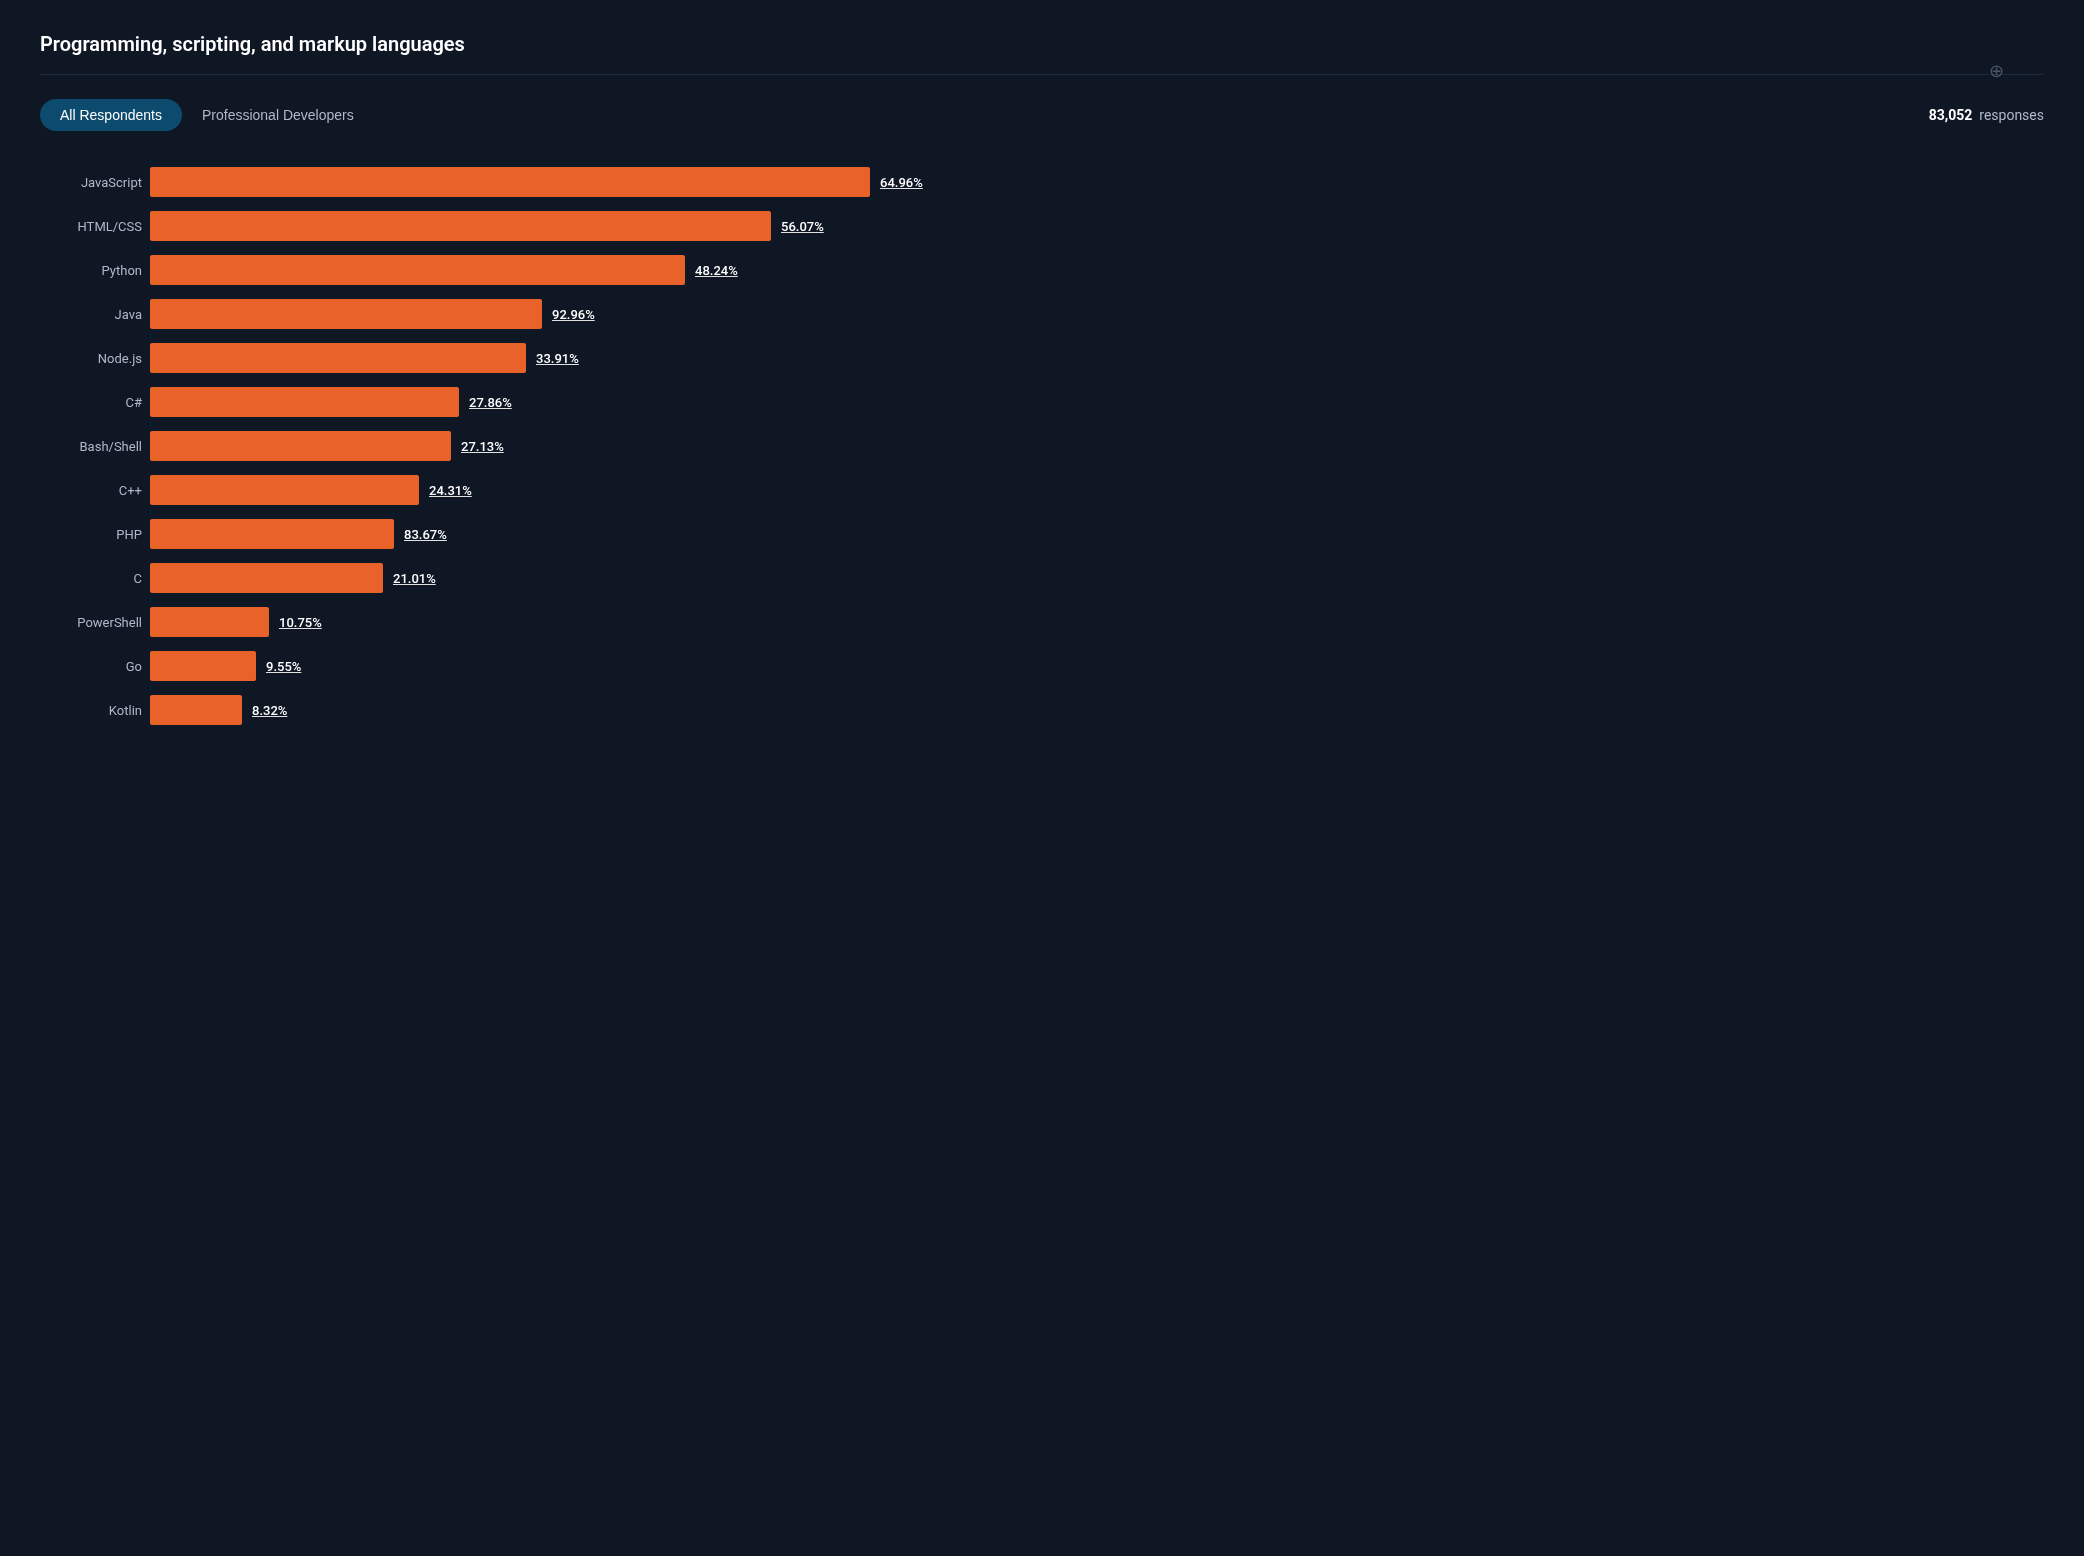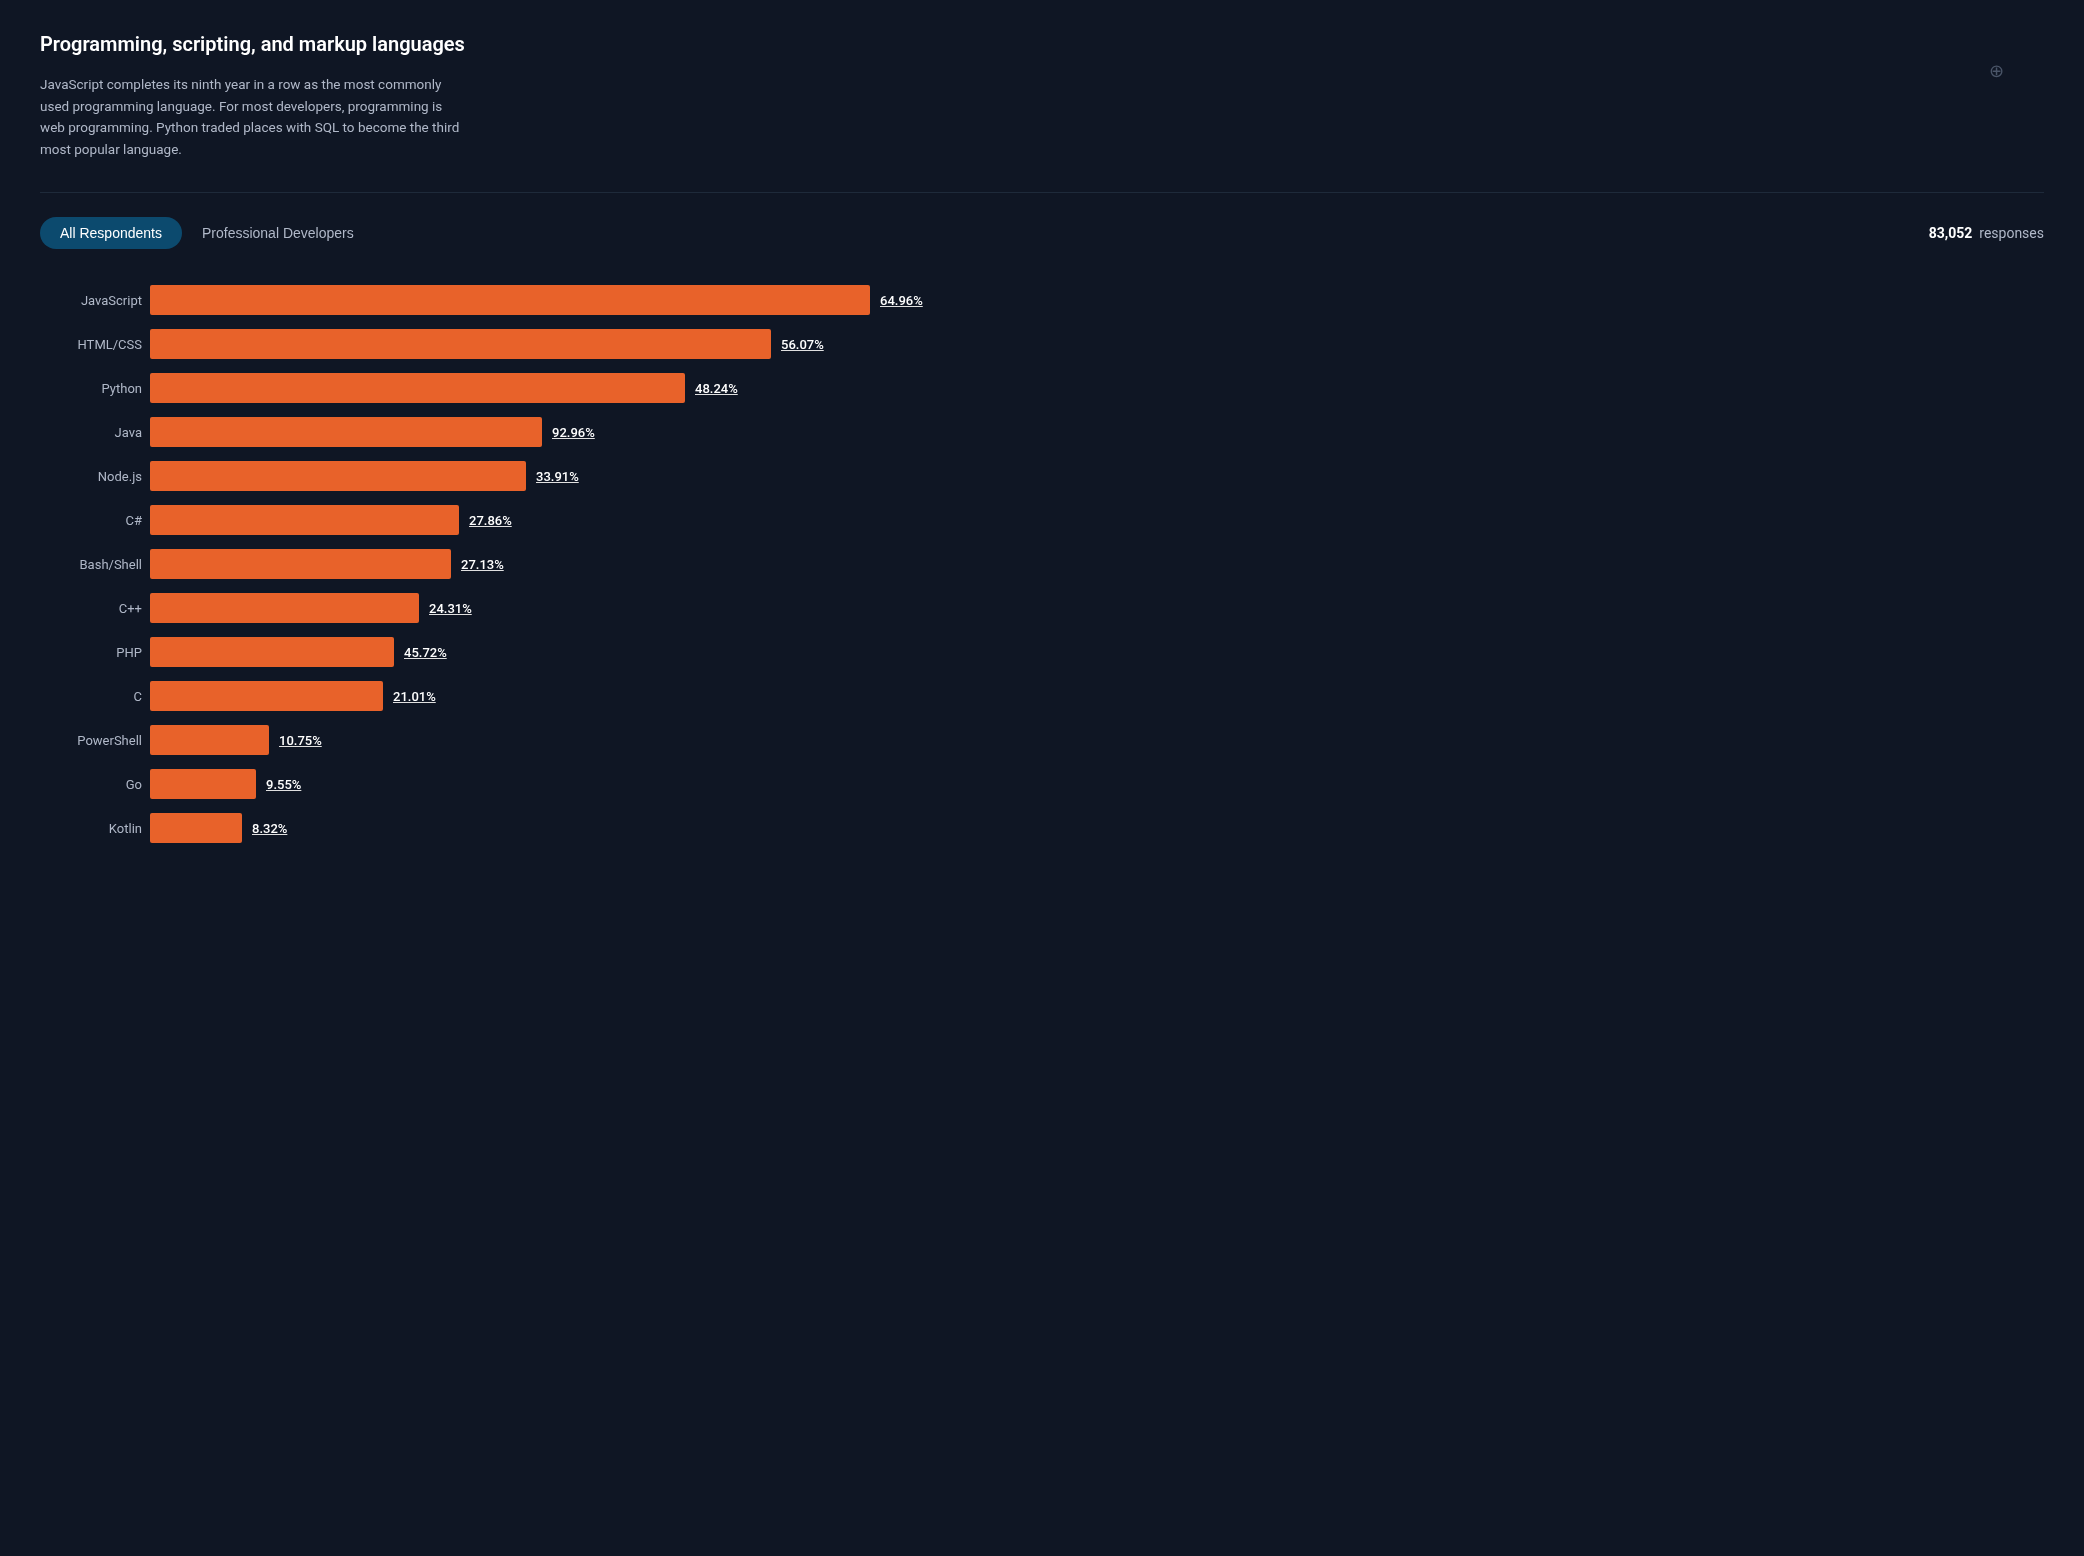"JavaScript completes its ninth year" p.description { html: <p>JavaScript completes its ninth year in a row as the most commonly used programming language. For most developers, programming is web programming. Python traded places with SQL to become the third most popular language.</p> -> none }
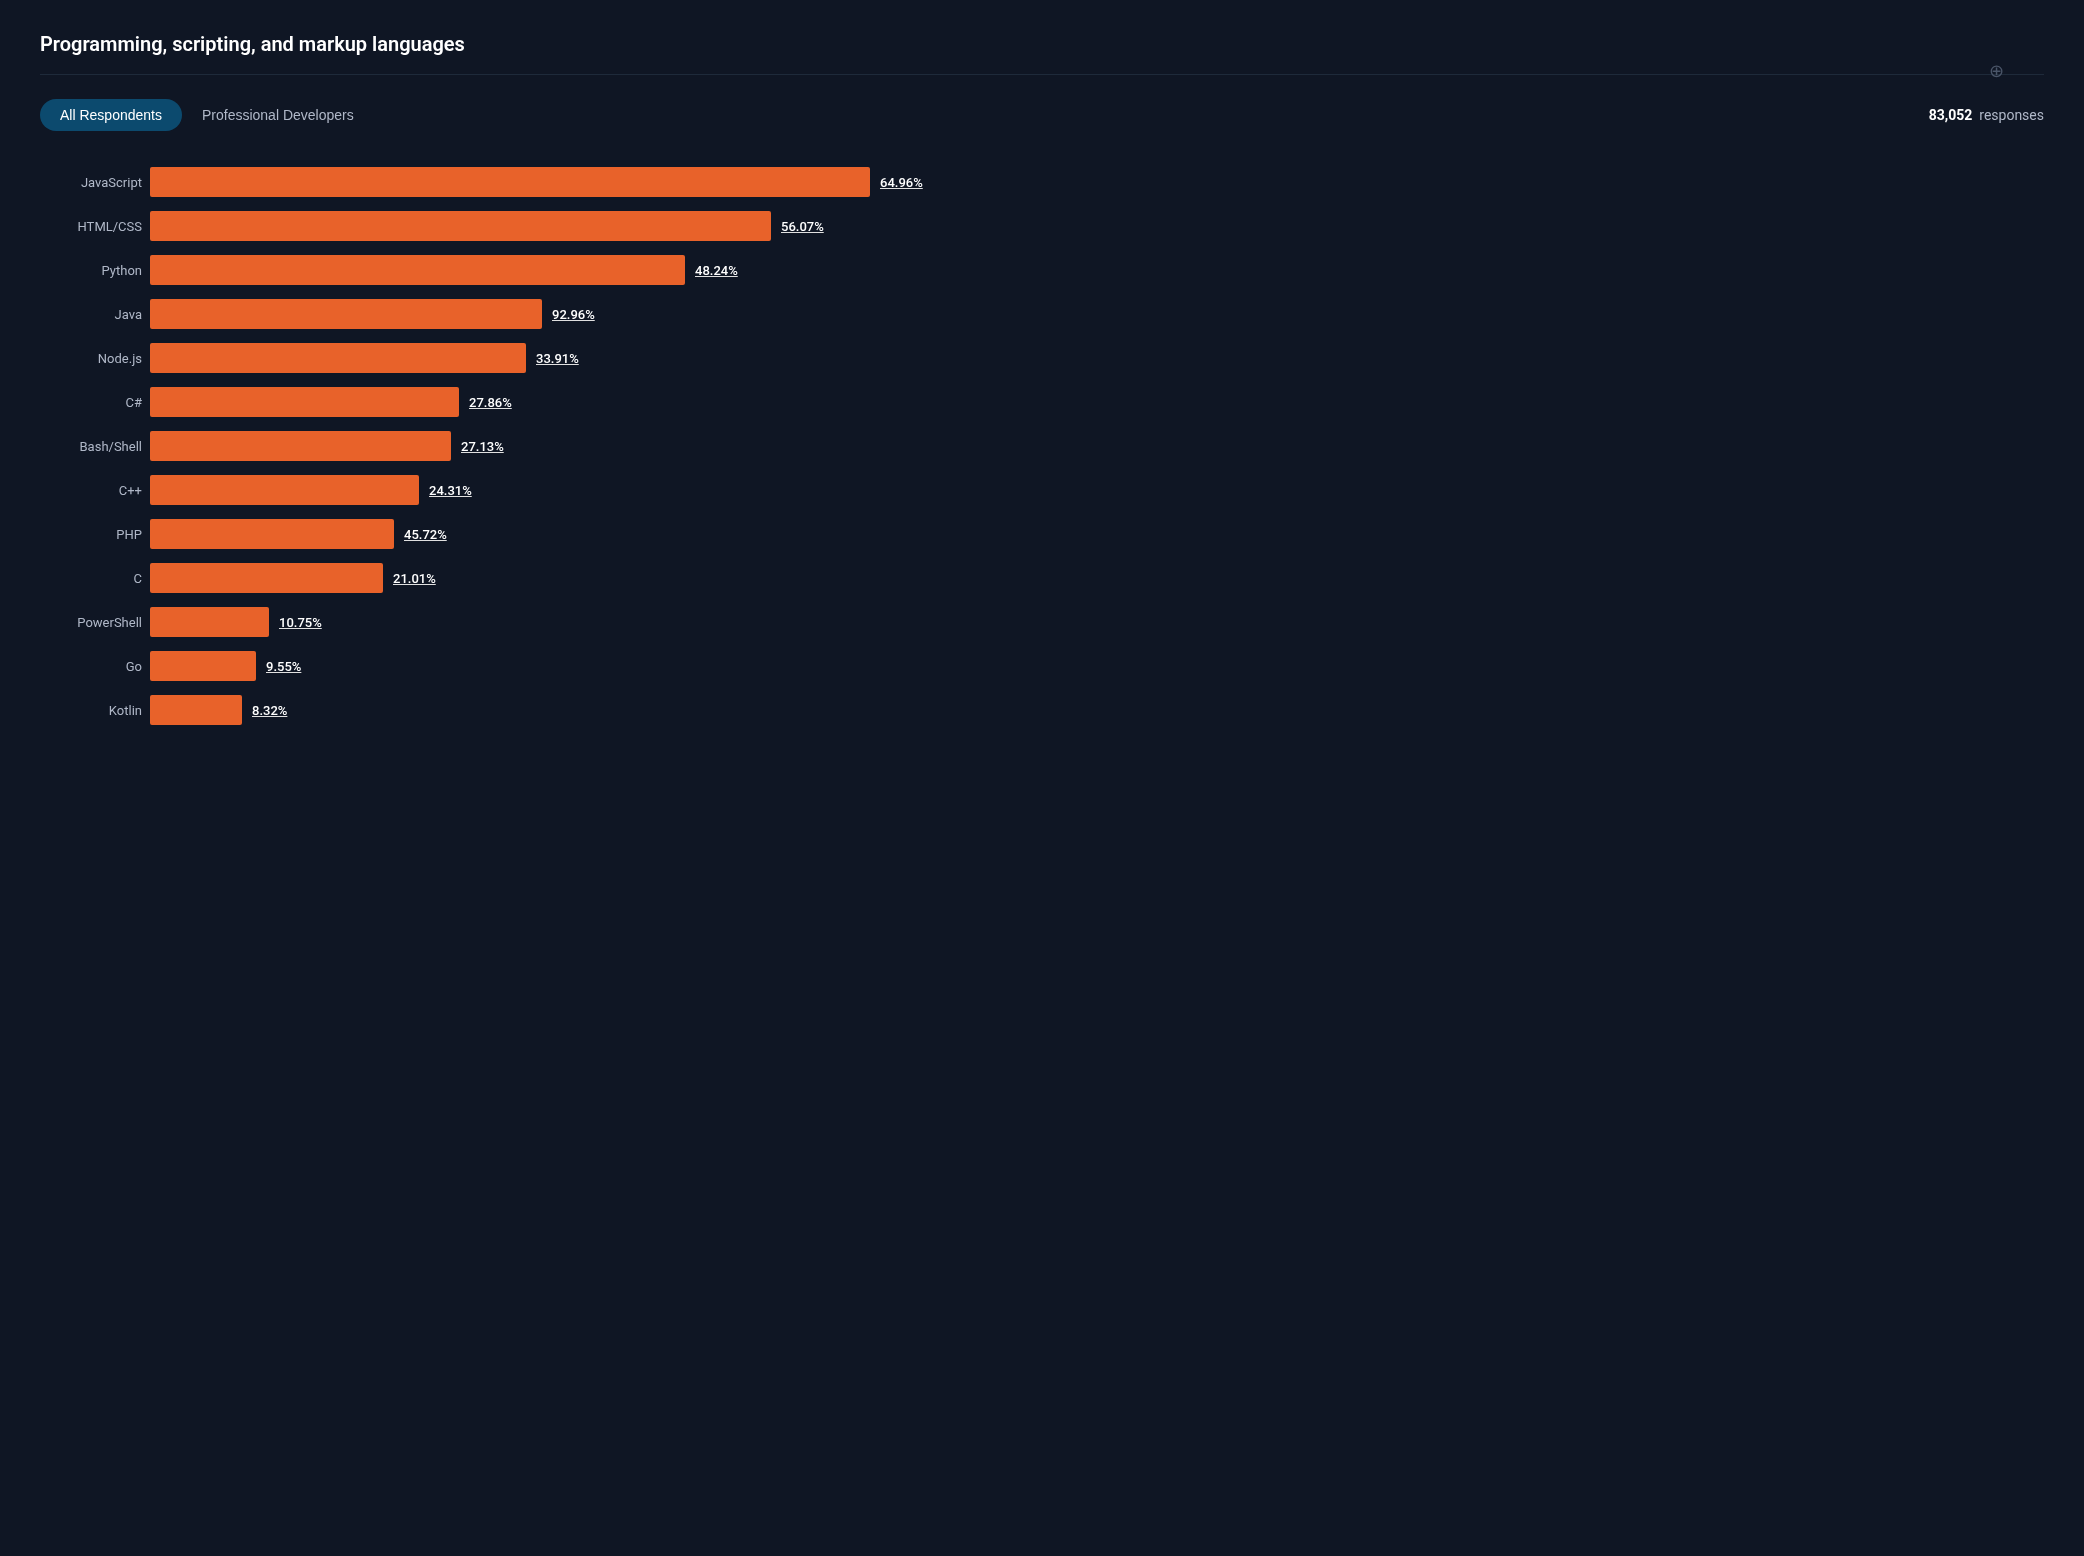"45.72%" span.bar-pct { text: 45.72% -> 83.67% }
